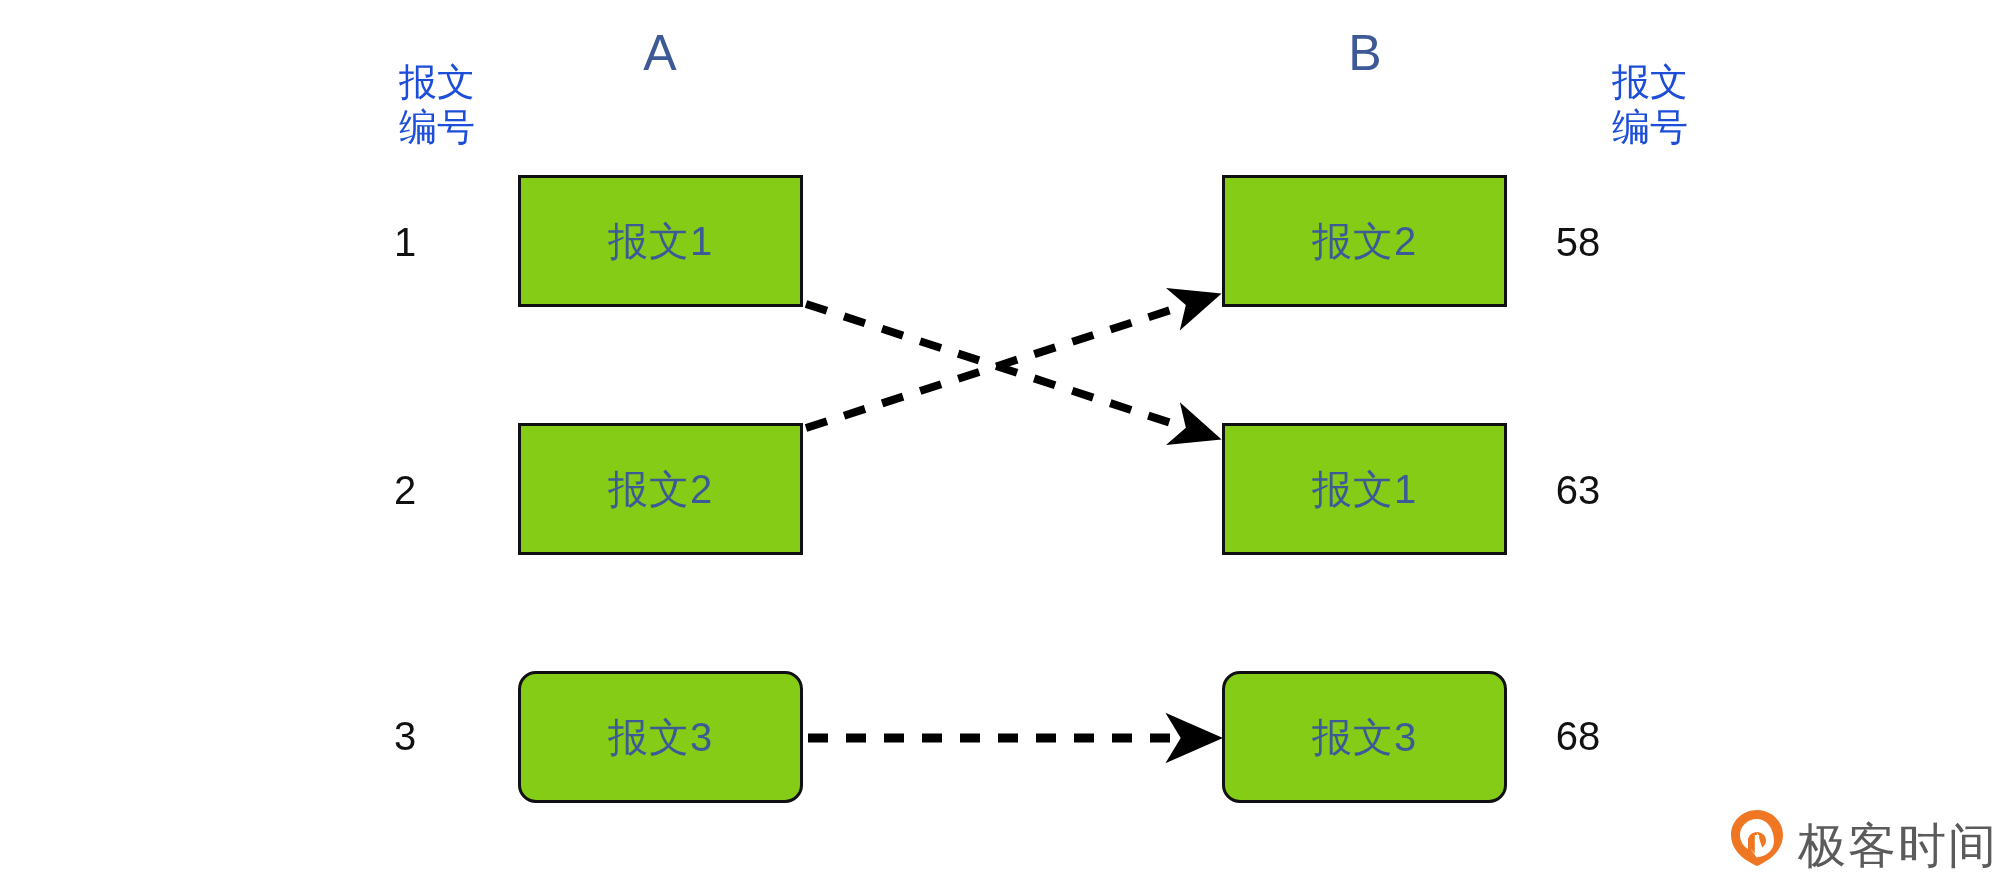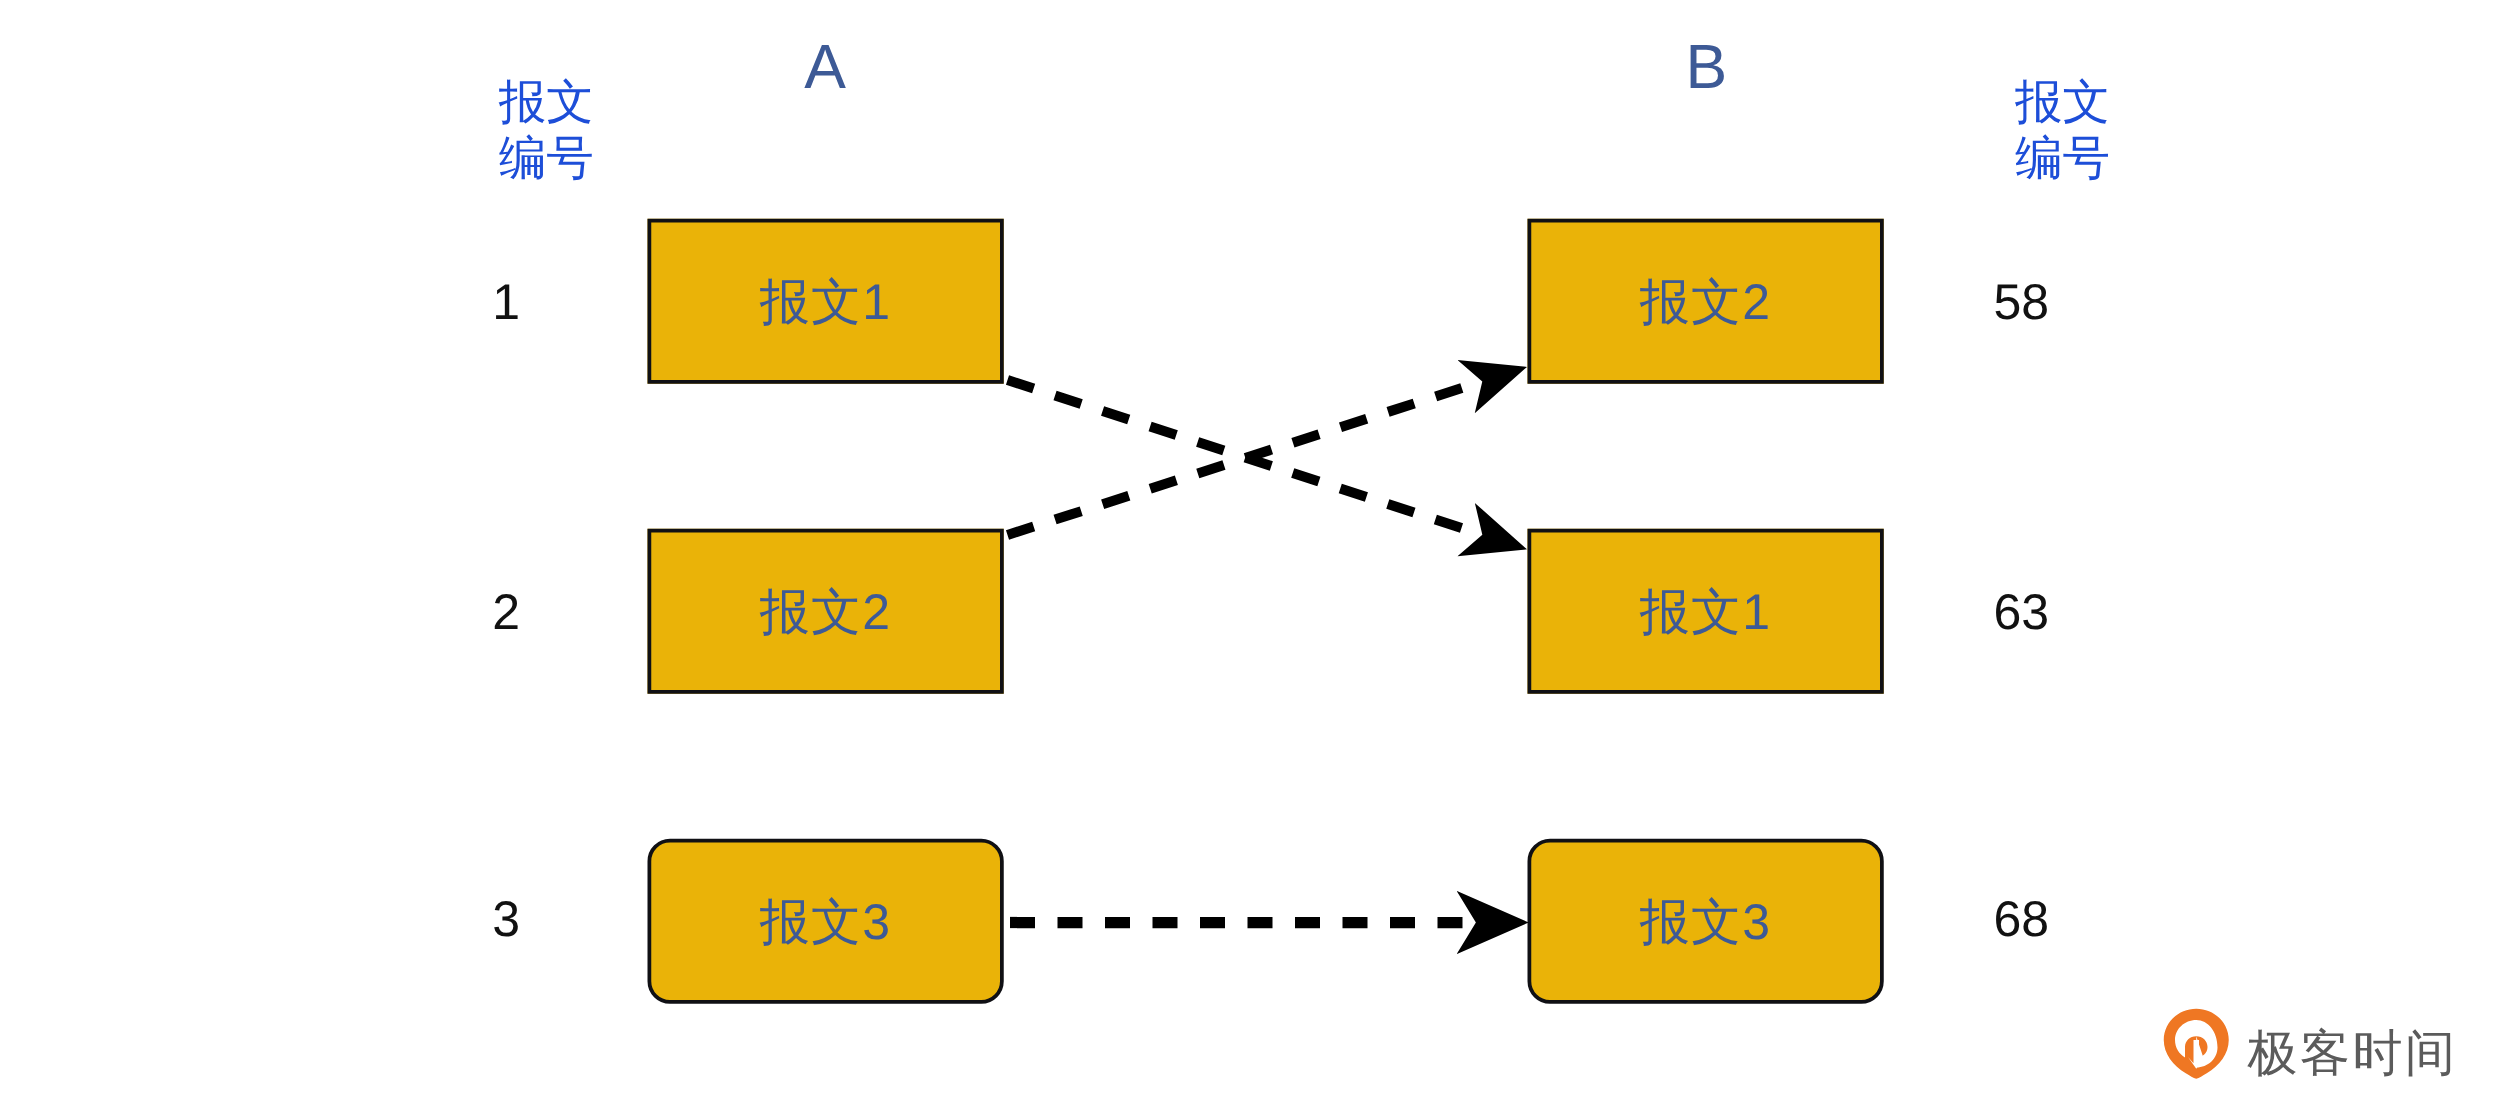"报文1" .msg-box { background: #eab308 -> #84cc16 }
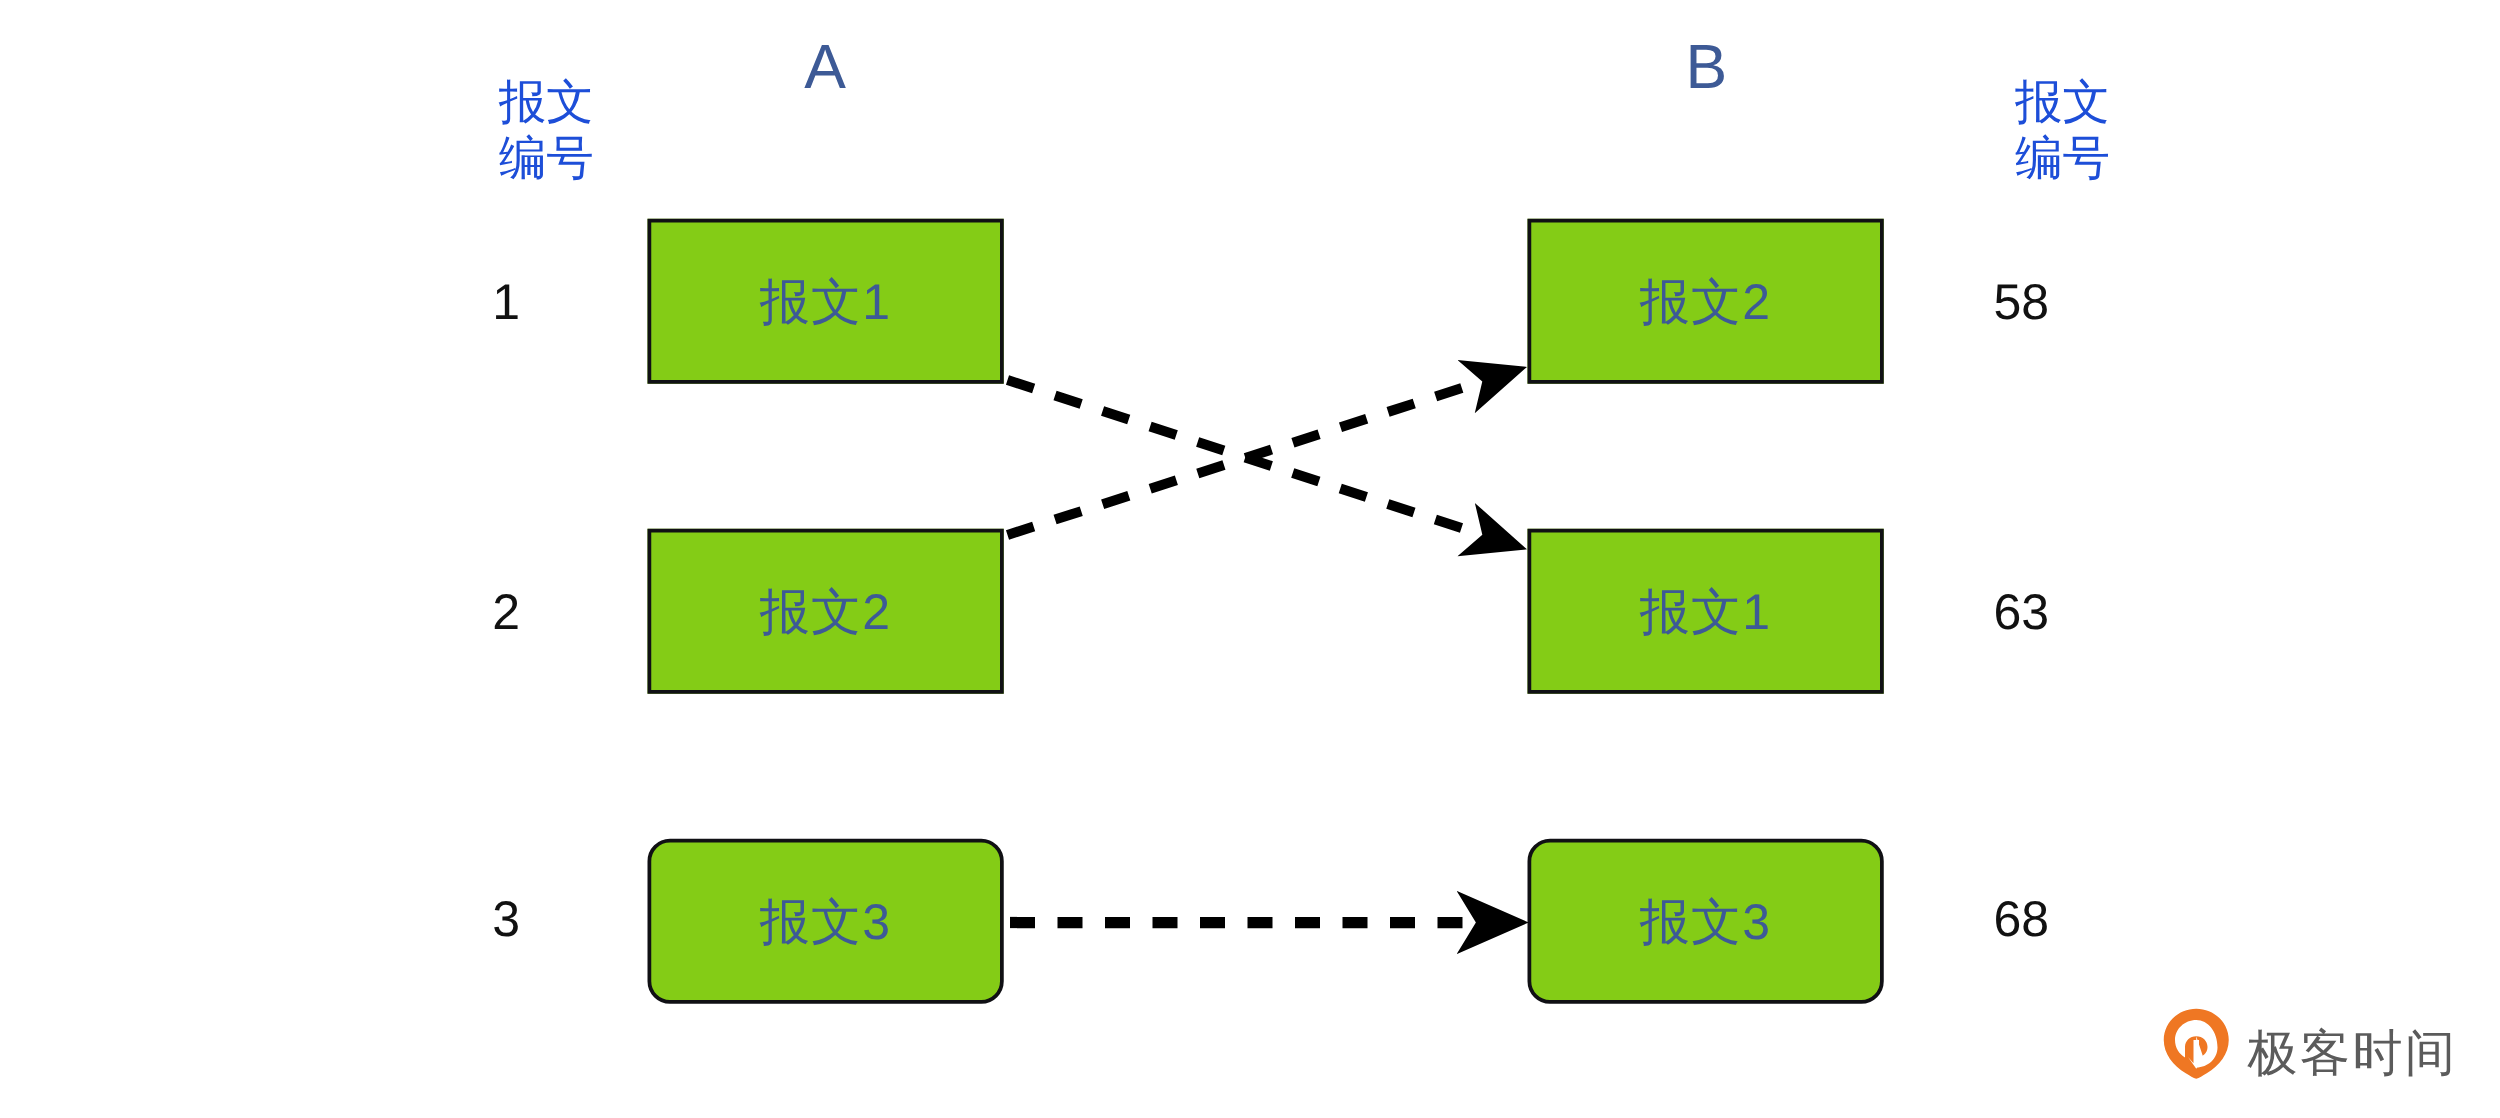"58" .index-num.right { left: 1547px -> 1508px }
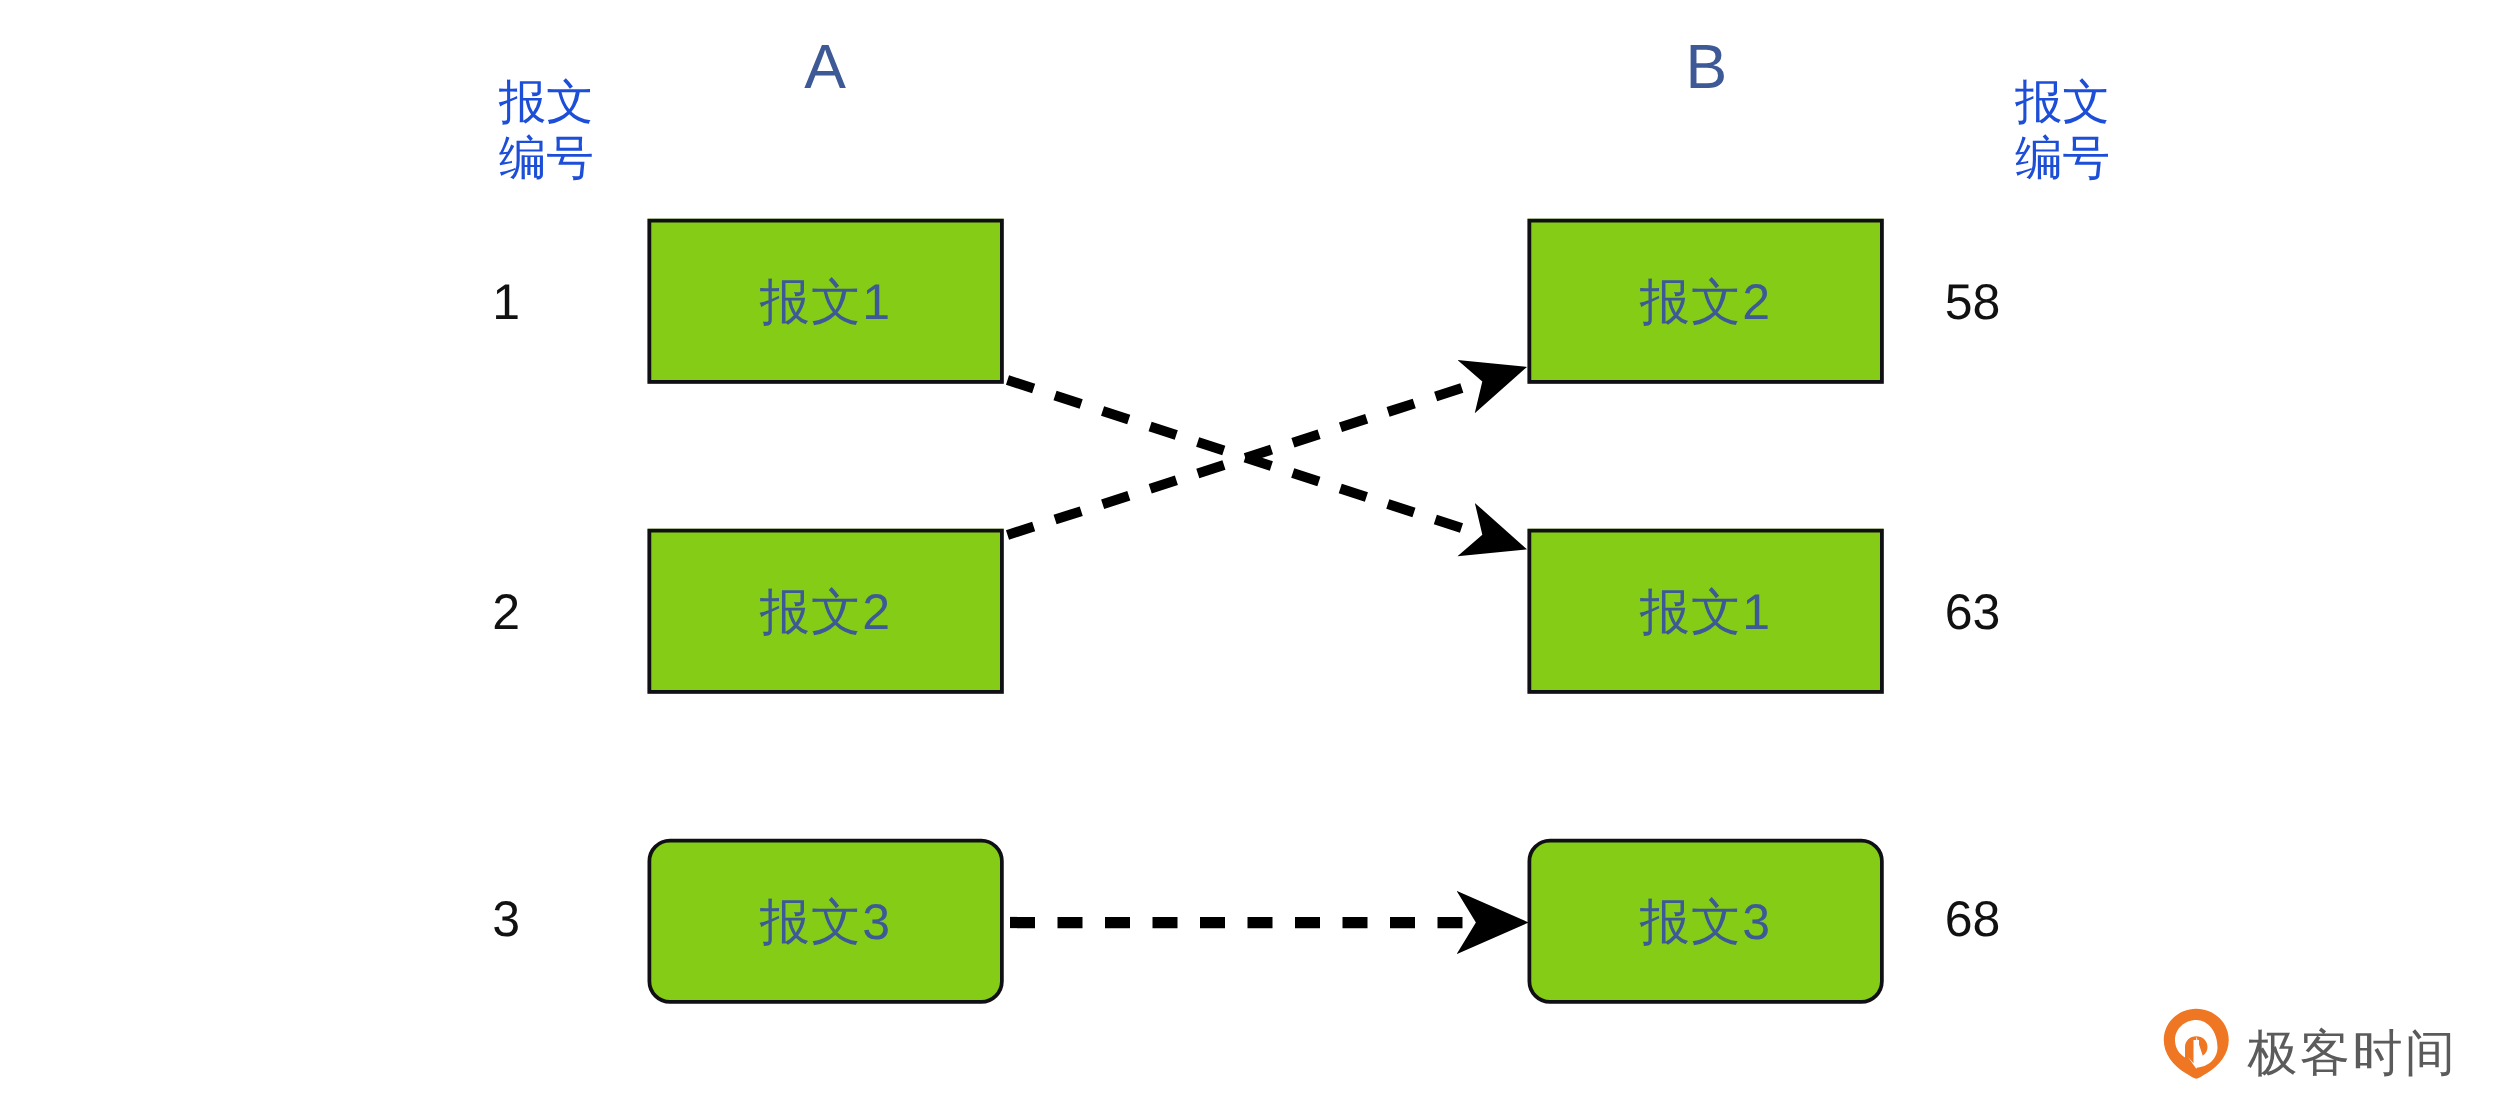"极客时间" #brand .brand-text { font-size: 40px -> 48px }
